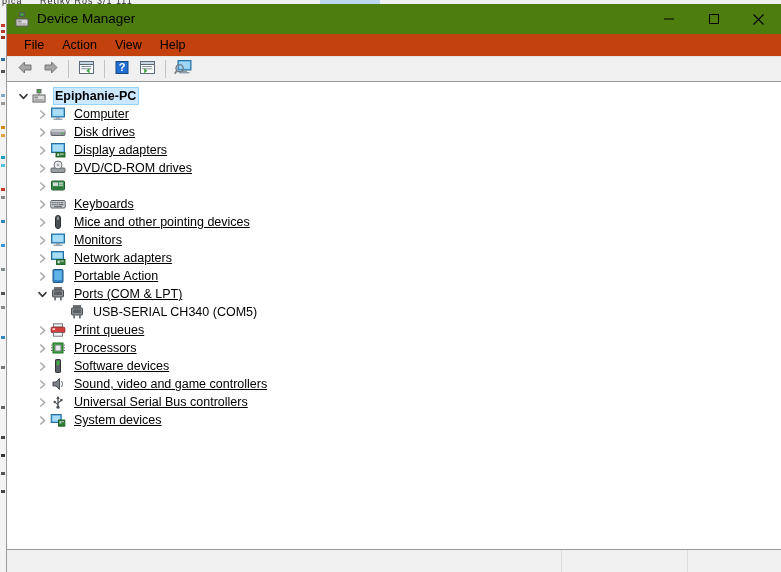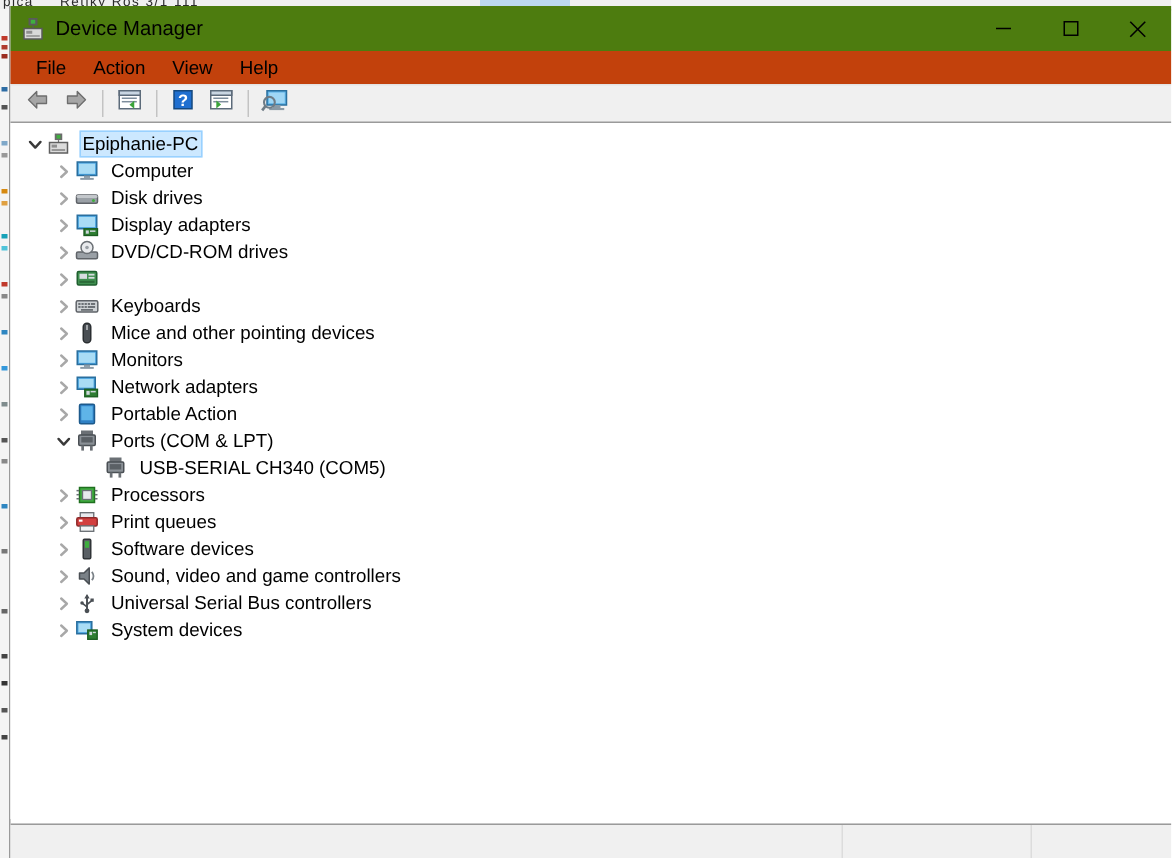"Epiphanie-PC" .node.lvl0 { font-weight: none -> bold }
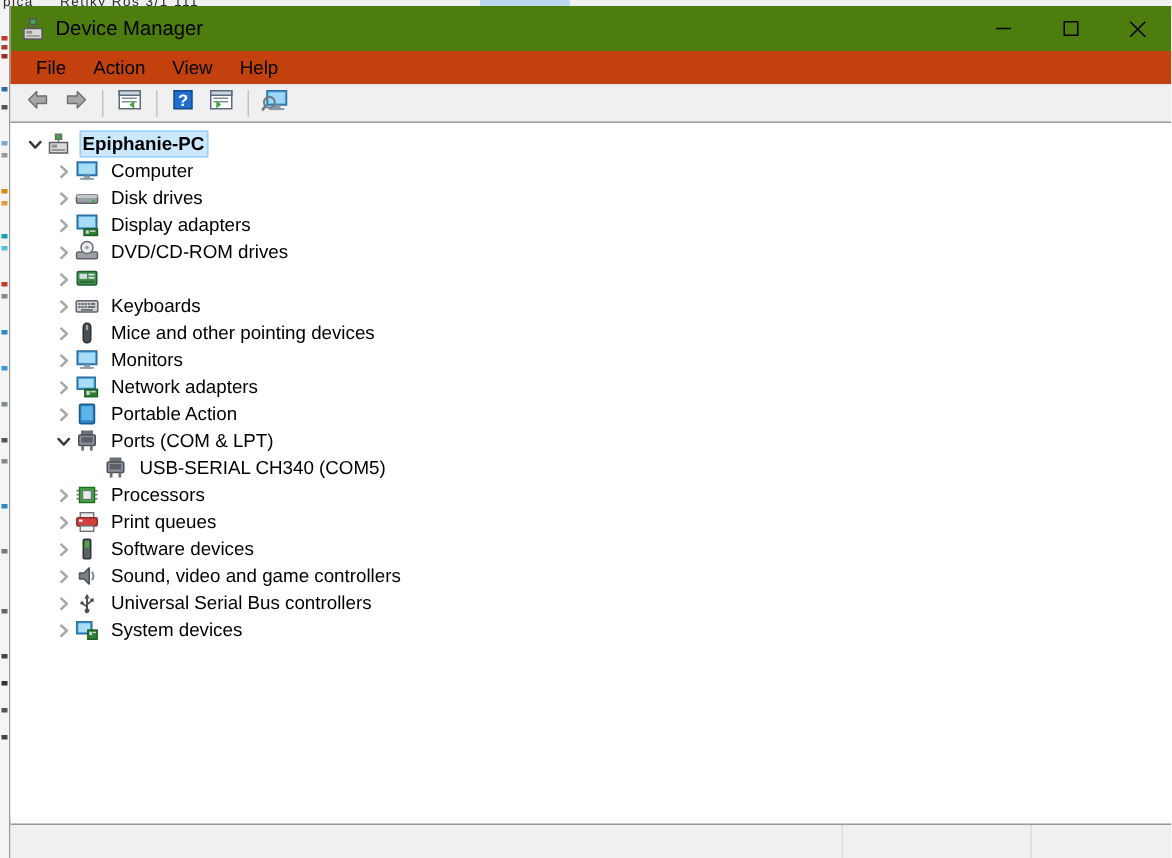"Computer" .node.lvl1 { text-decoration: none -> underline }
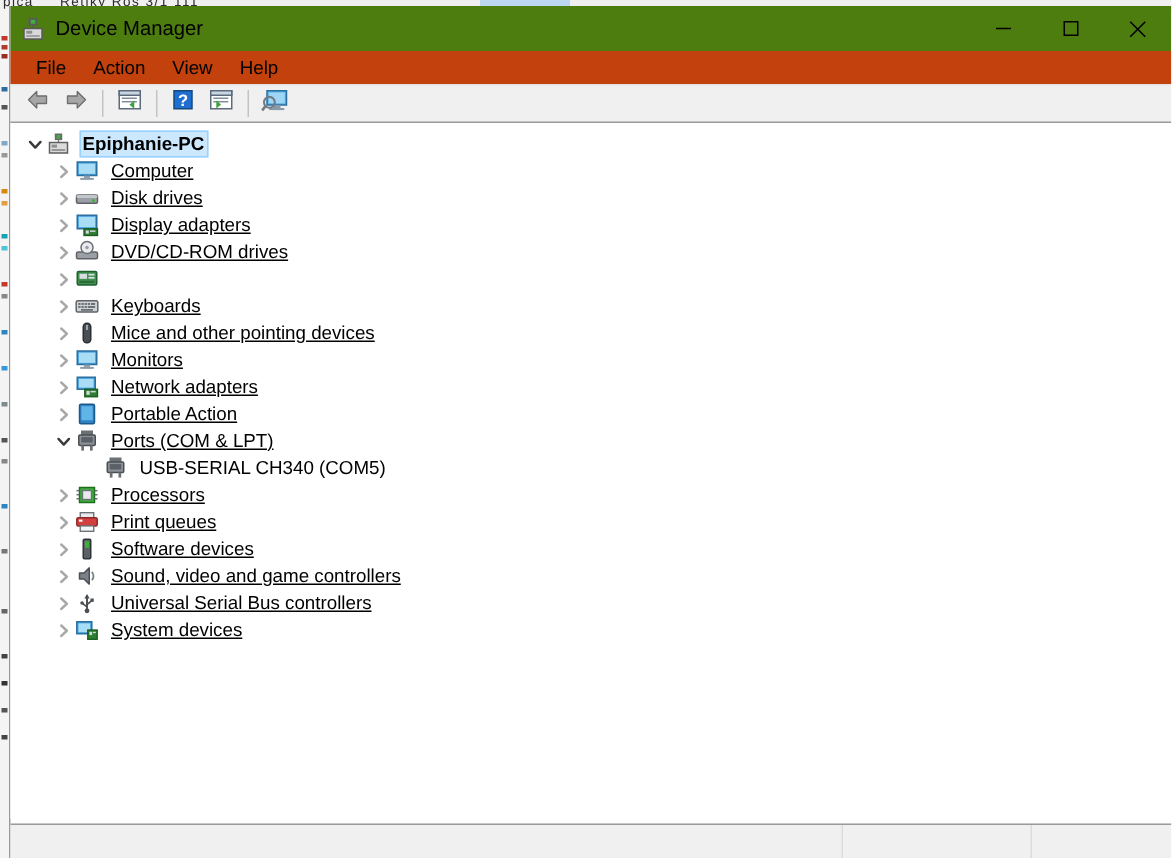"Processors" div.node { order: before "Print queues" -> after "Print queues" }
